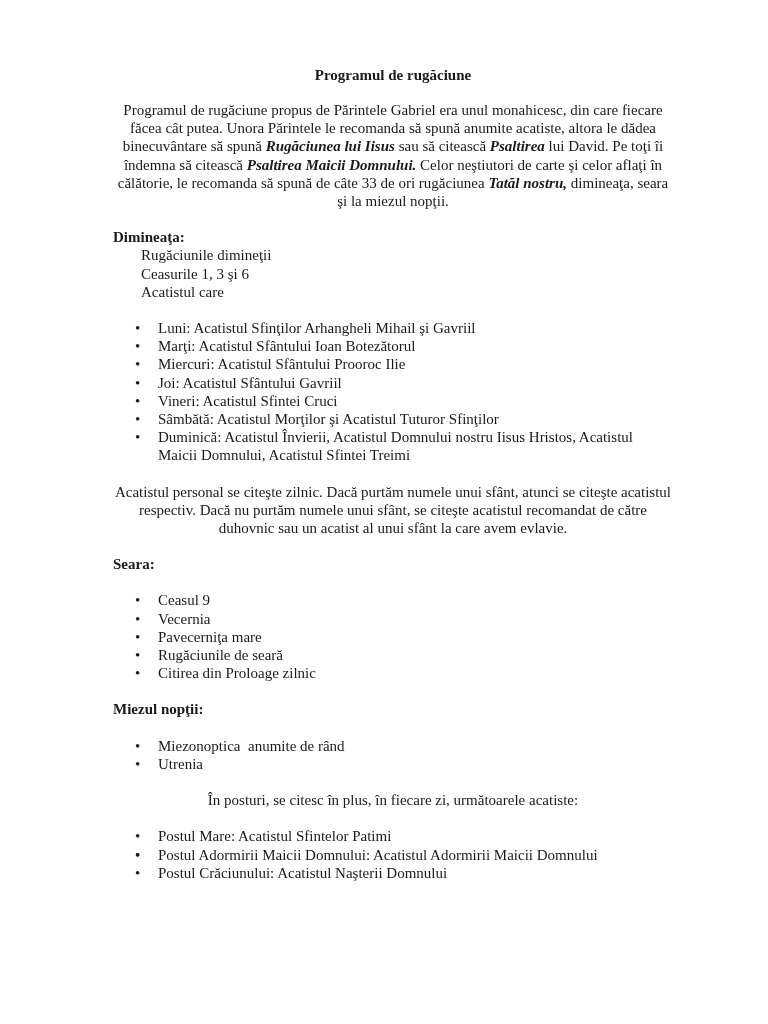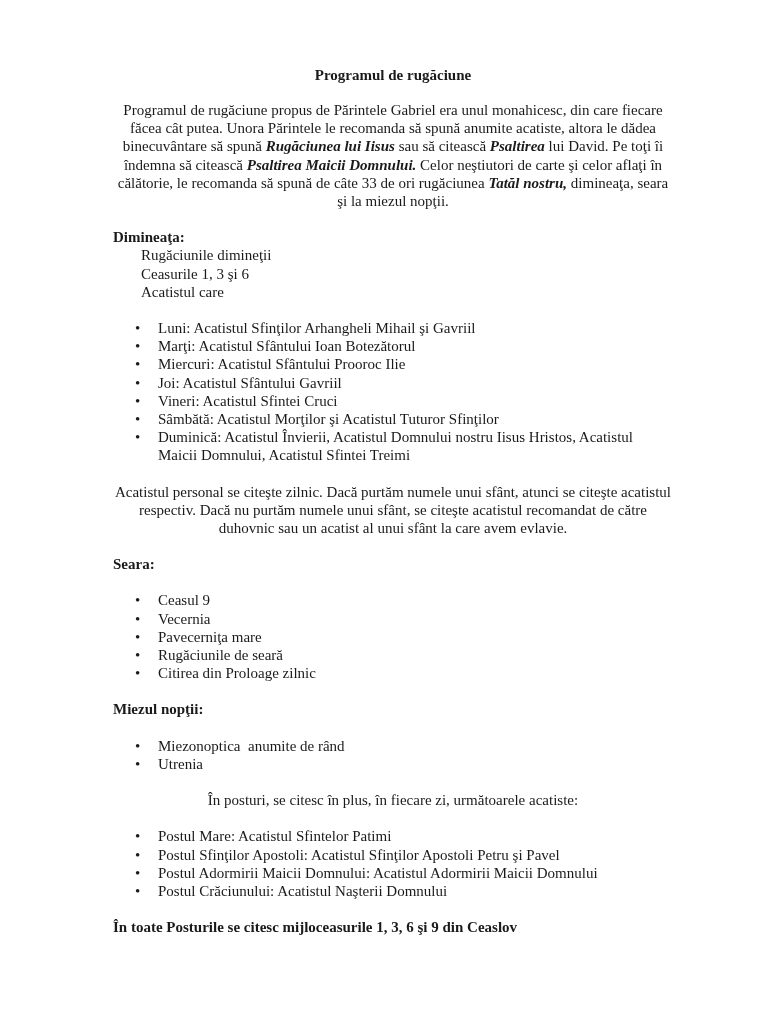"Postul Sfinţilor Apostoli: Acatistul" span { html: <span>Postul Sfinţilor Apostoli: Acatistul Sfinţilor Apostoli Petru şi Pavel</span> -> none }
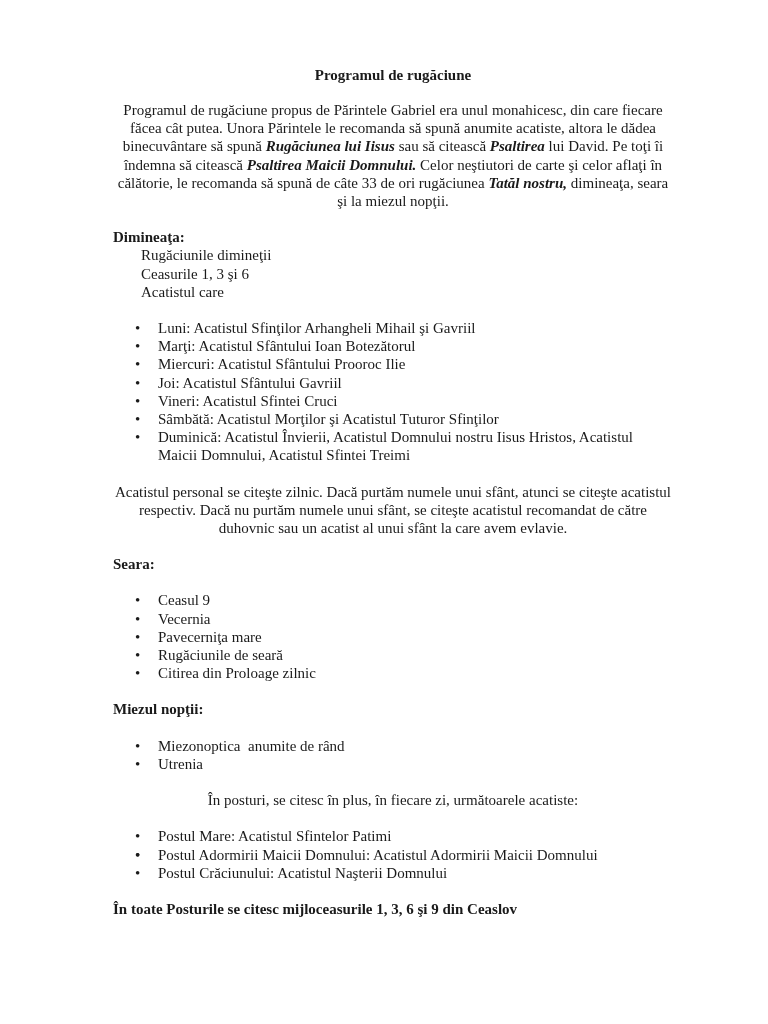"În toate Posturile se citesc" p.heading { html: <p>În toate Posturile se citesc mijloceasurile 1, 3, 6 şi 9 din Ceaslov</p> -> none }
